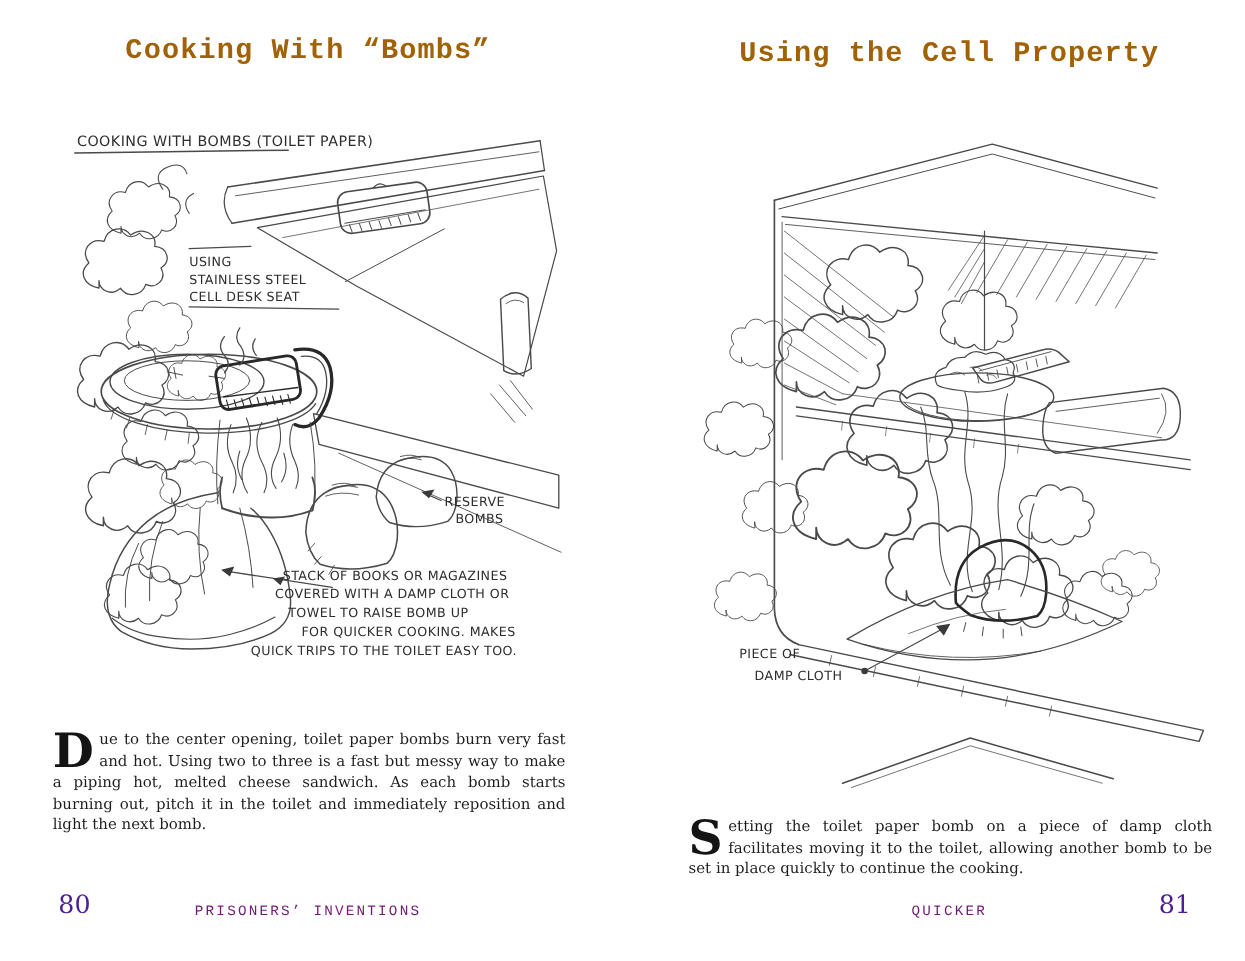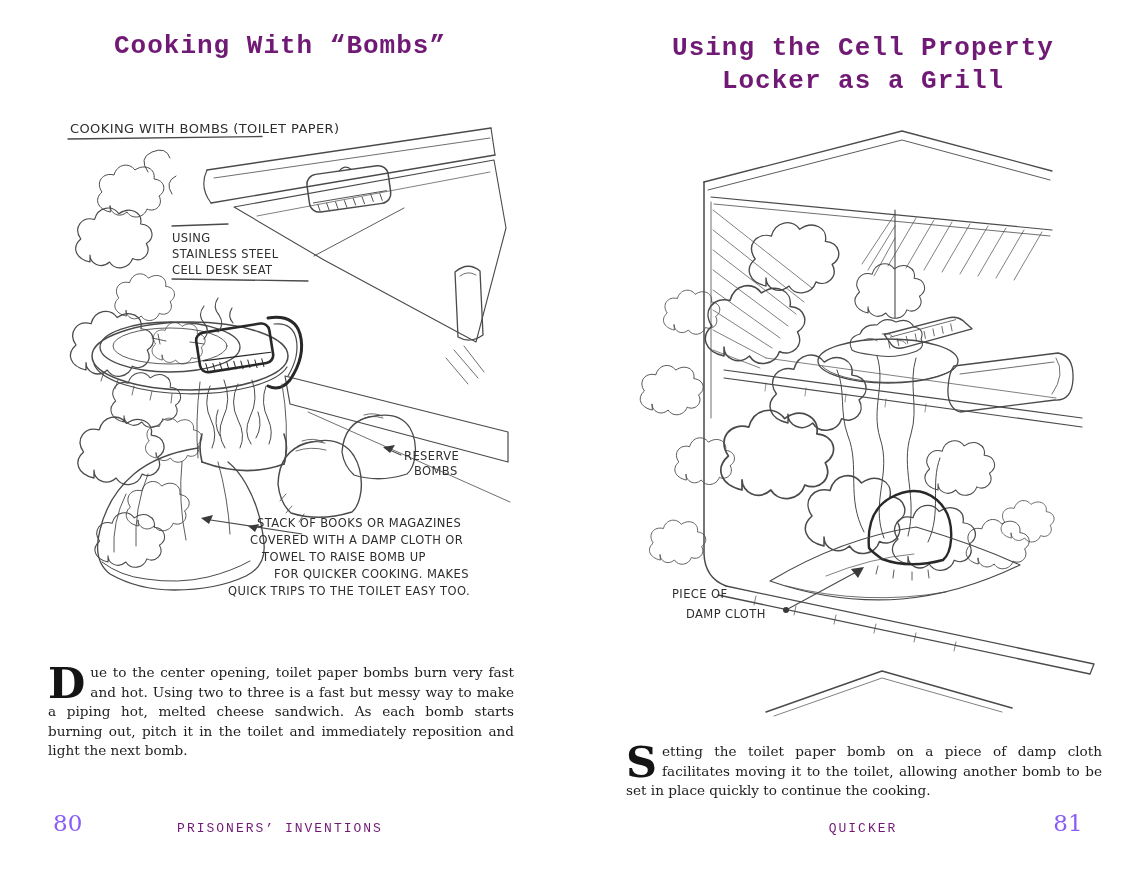"Cooking With “Bombs”" .page-title { color: #701a75 -> #a16207 }
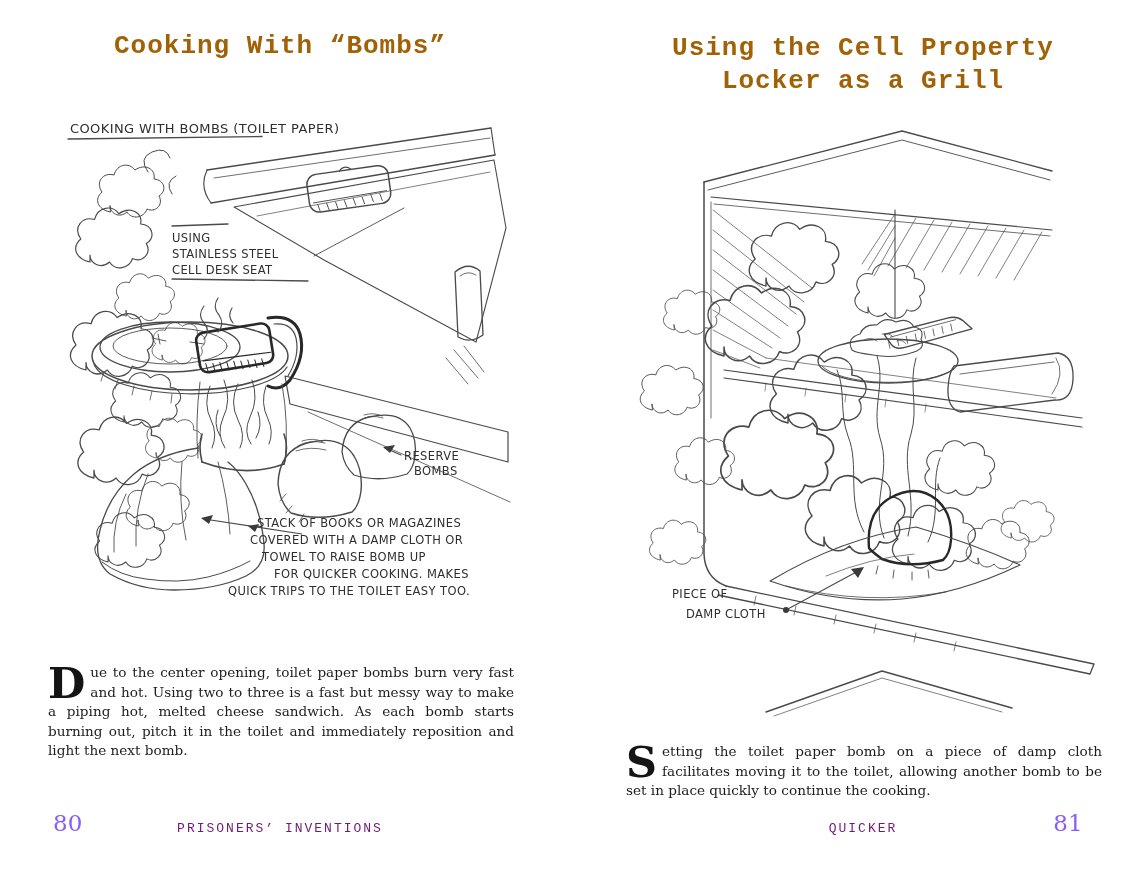"Locker as a Grill" div { html: <div>Locker as a Grill</div> -> none }
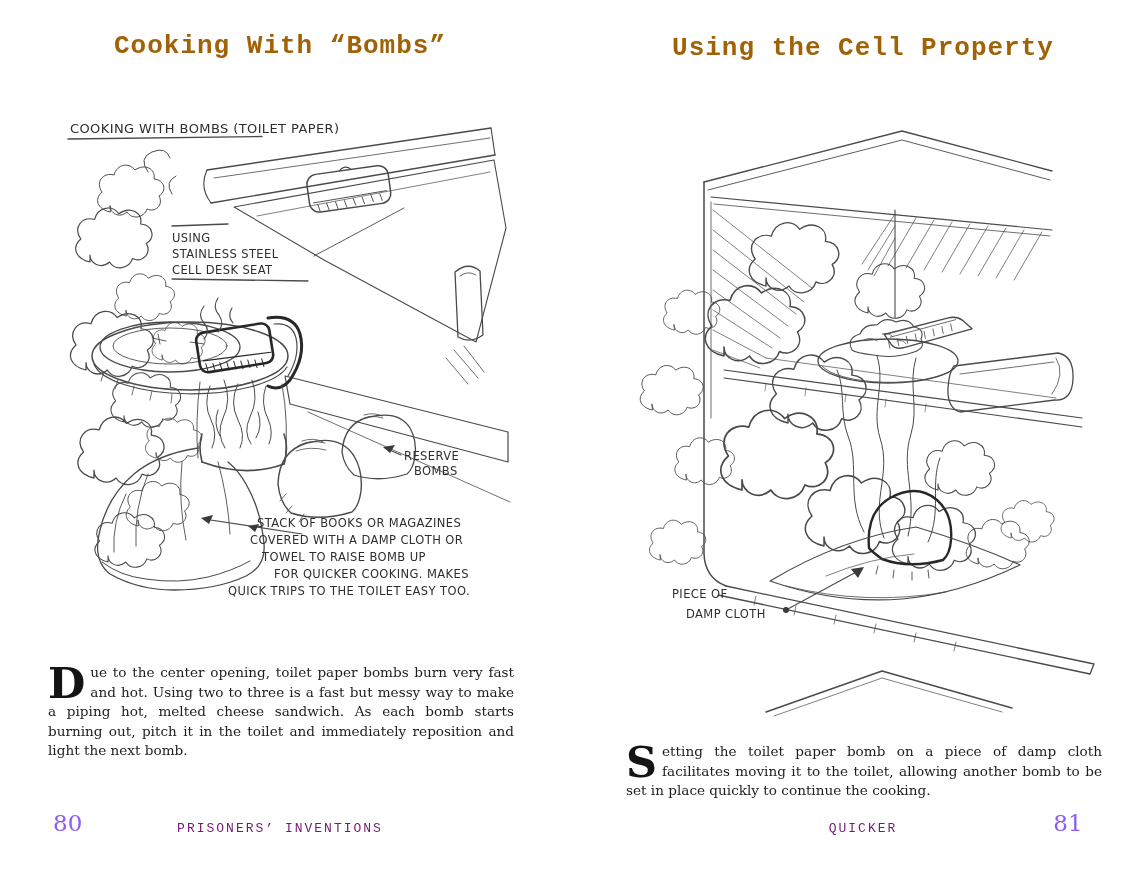"80" .footer-num { color: #8b5cf6 -> #4c1d95 }
